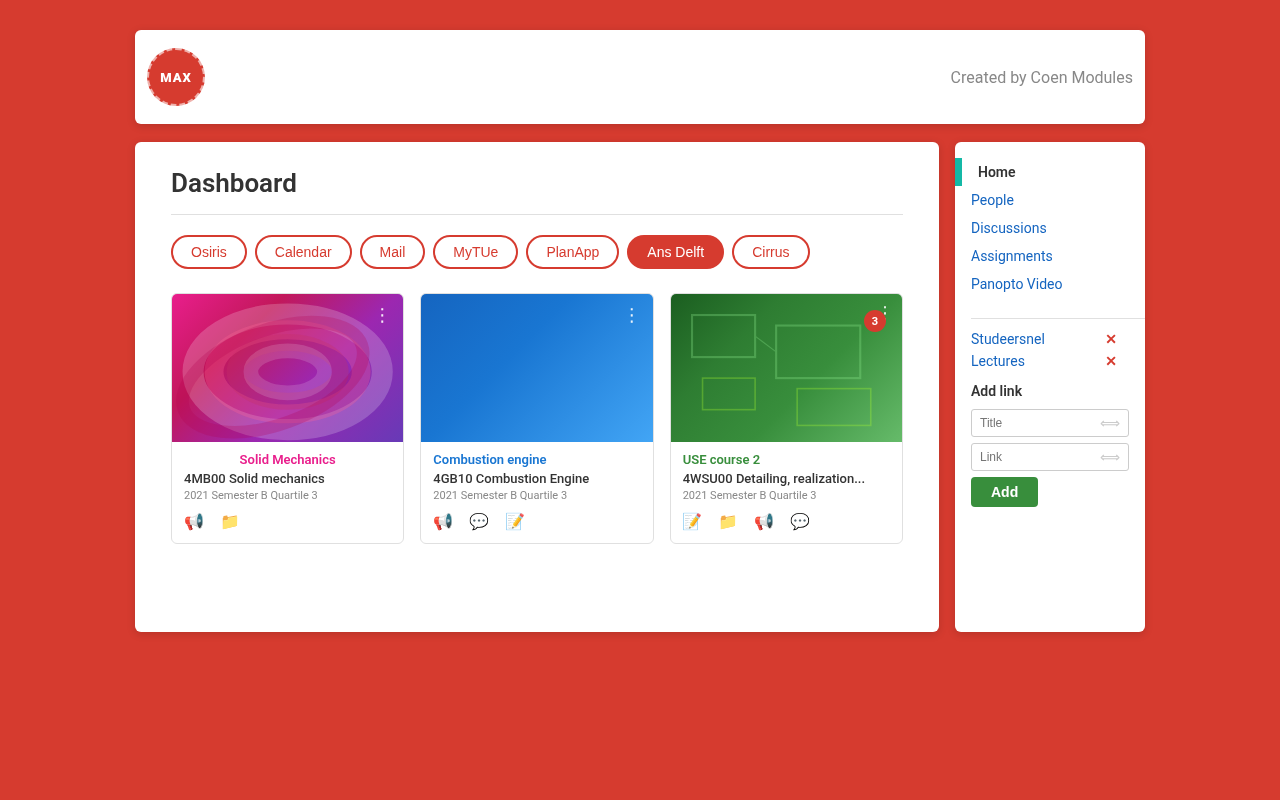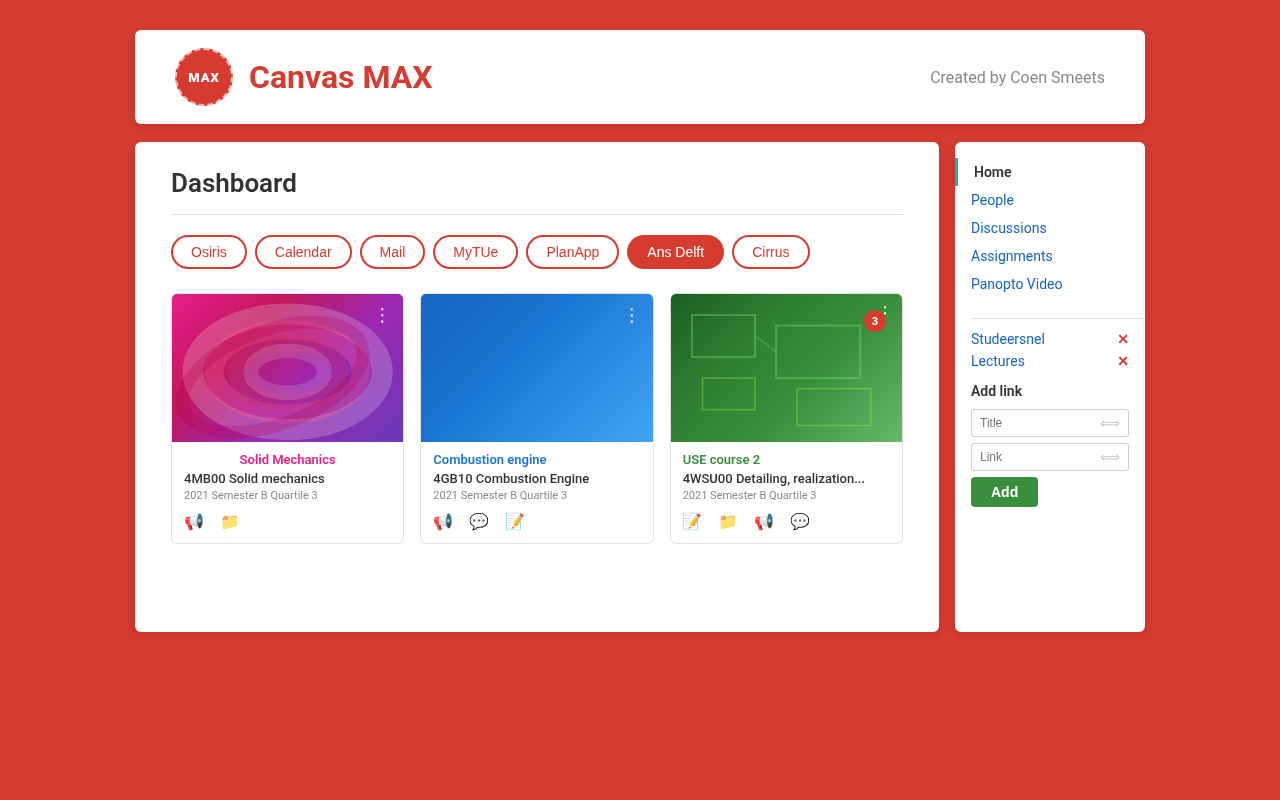"MAX" .header-bar { padding: 18px 40px -> 18px 12px }
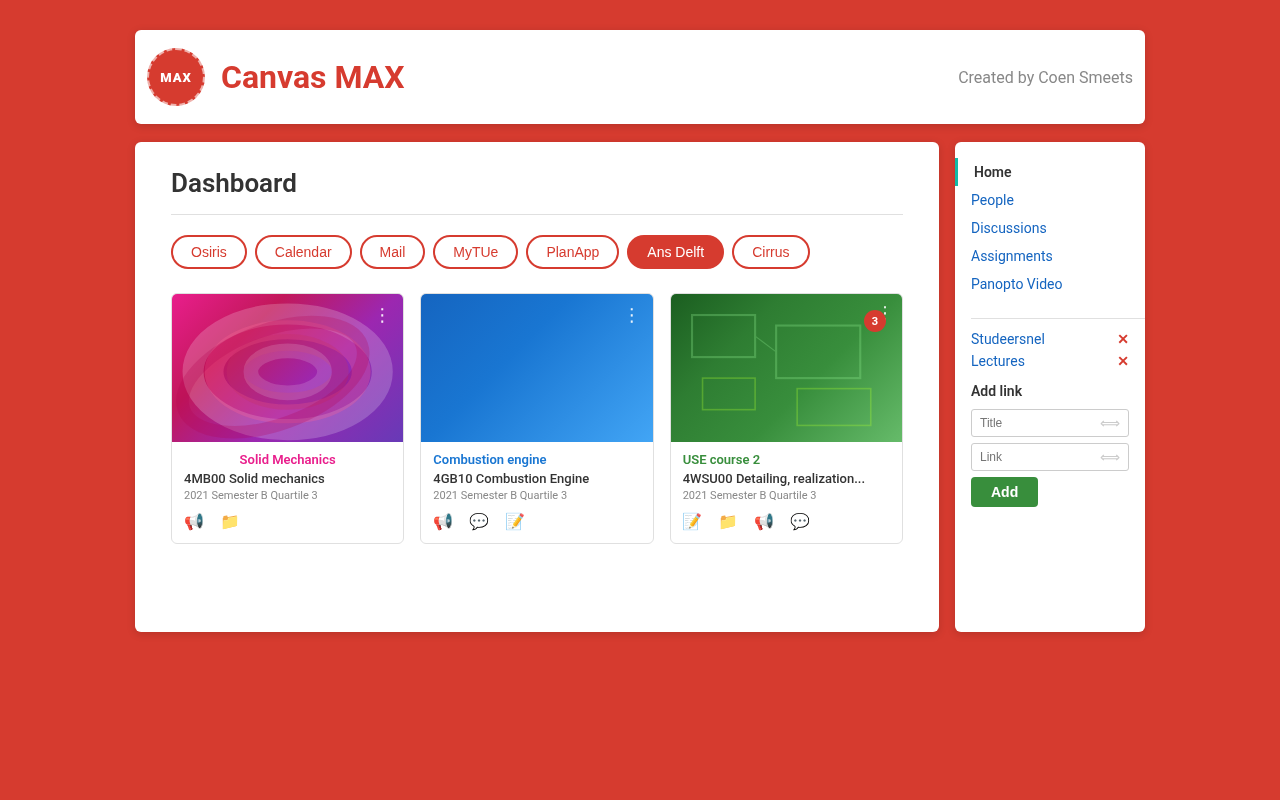"Canvas MAX" span.logo-text { html: <span>Canvas MAX</span> -> none }
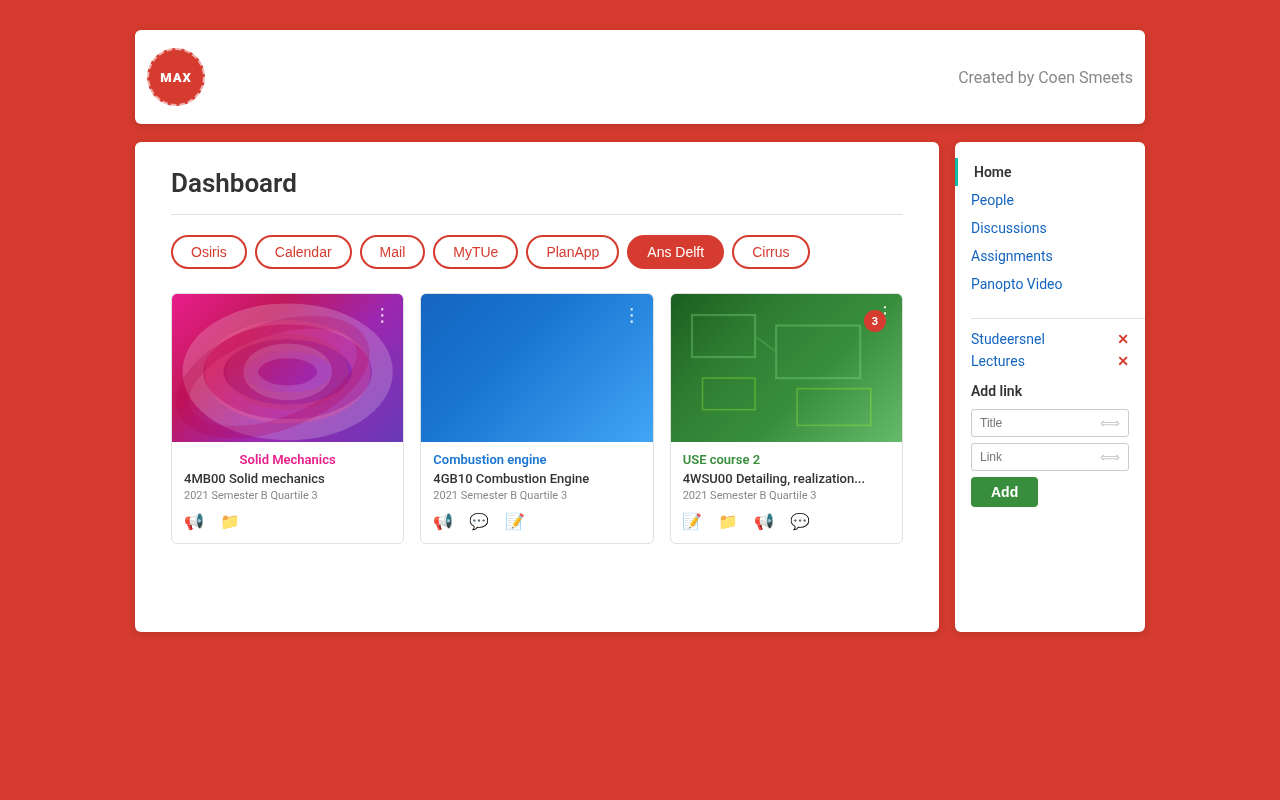"Created by Coen Smeets" span.header-subtitle { text: Smeets -> Modules }
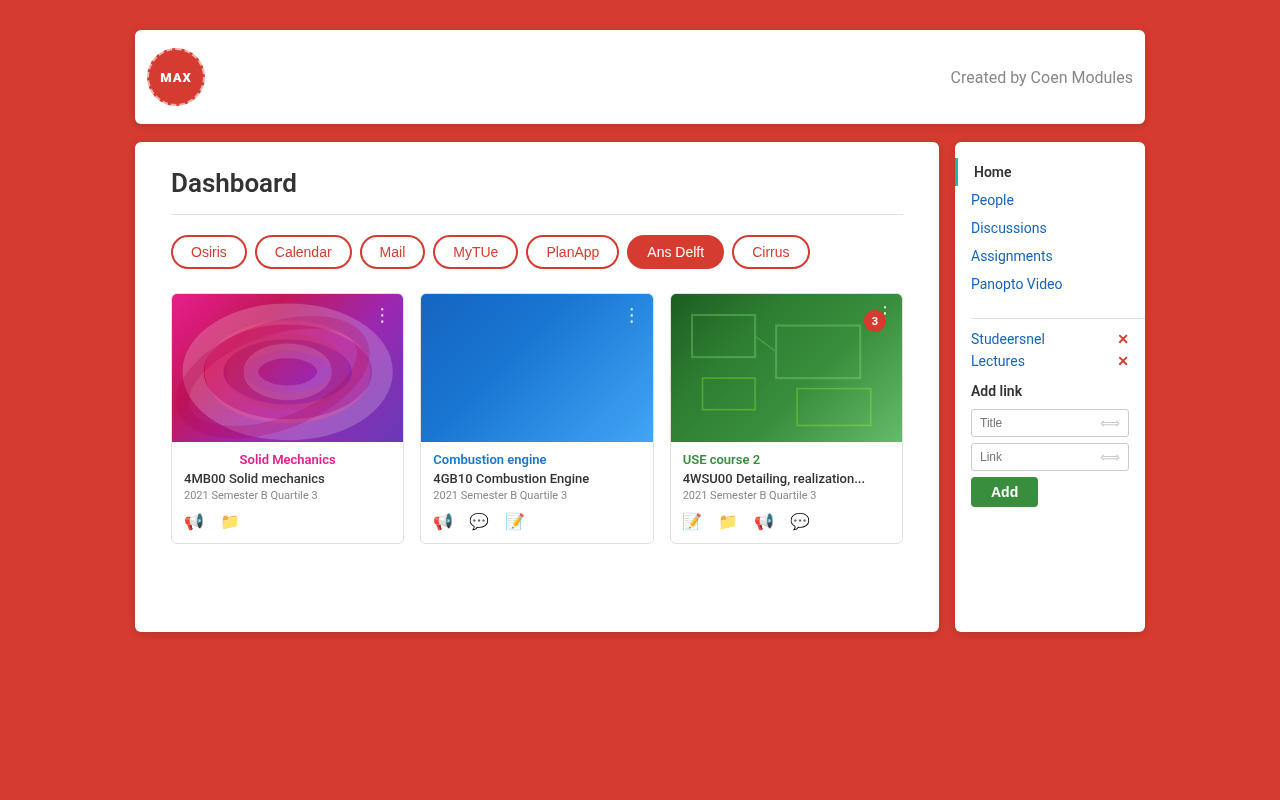"Home" .sidebar-nav li.active { border-left: 3px solid #14b8a6 -> 7px solid #14b8a6 }
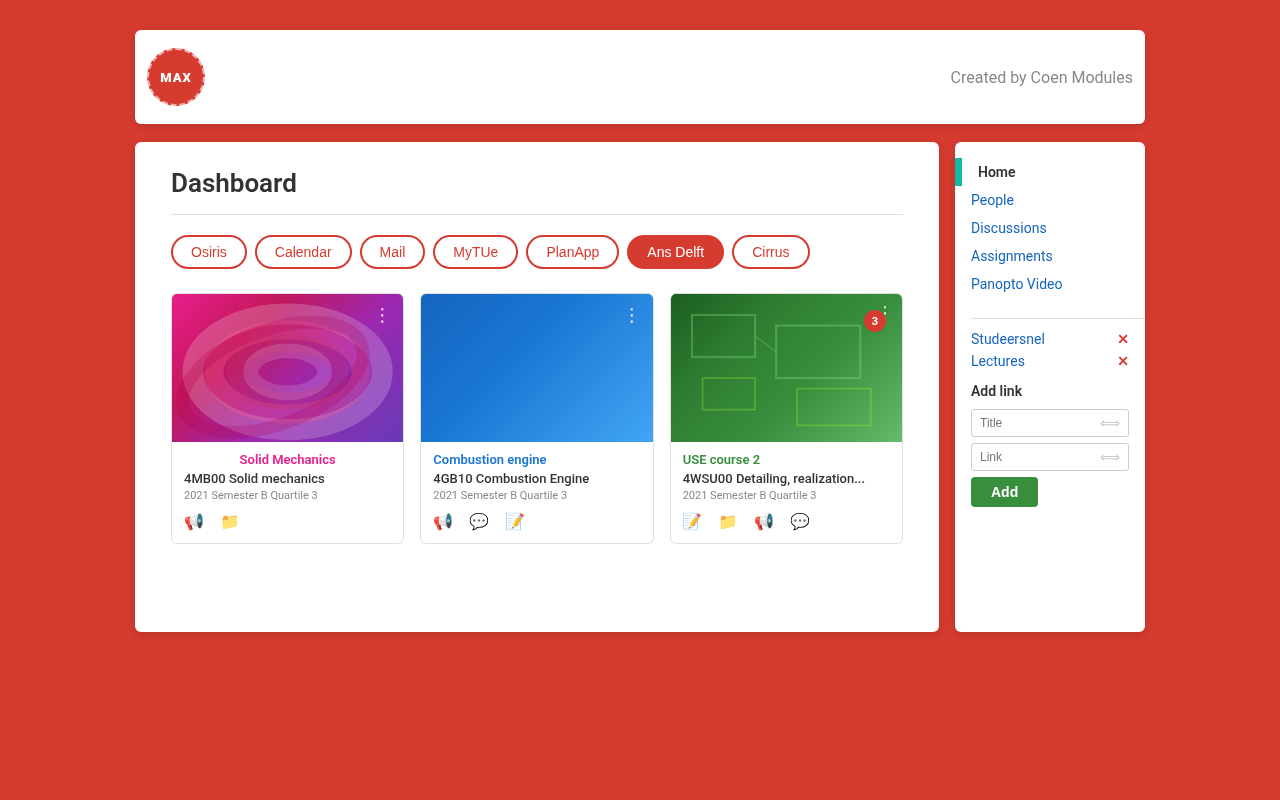"Studeersnel" .sidebar-link-with-x { padding-right: 16px -> 28px }
